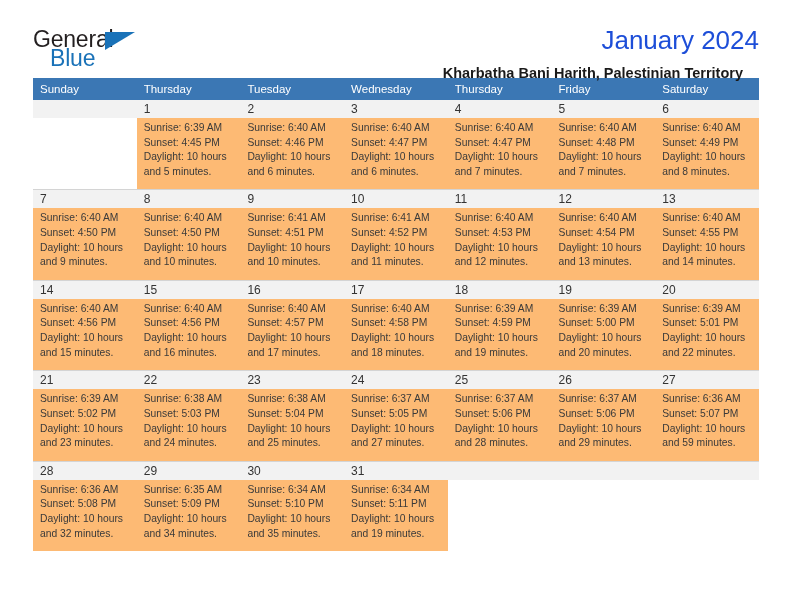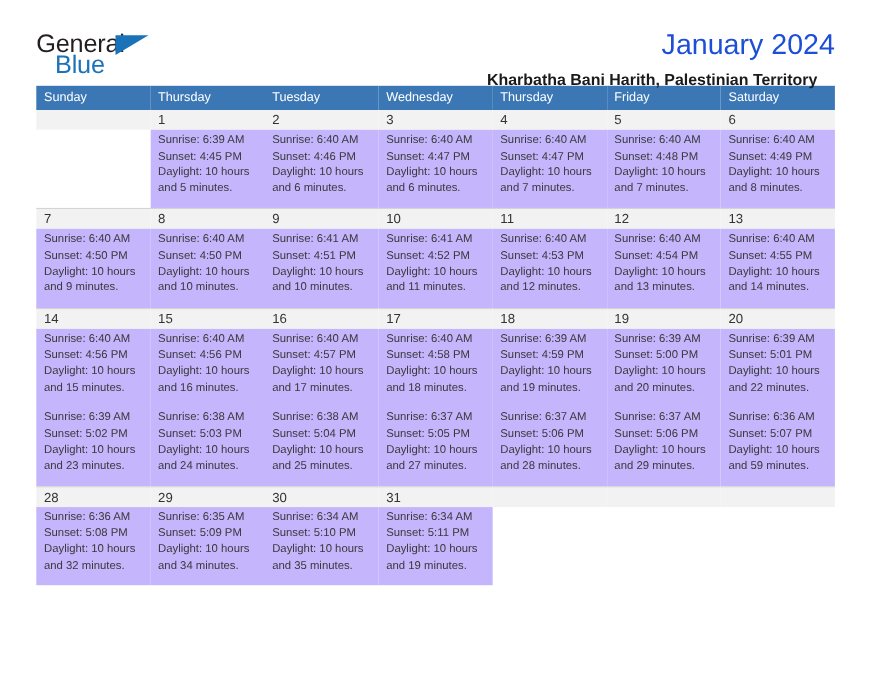"Sunrise: 6:39 AM" .info-row td { background: #c4b5fd -> #fdba74 }
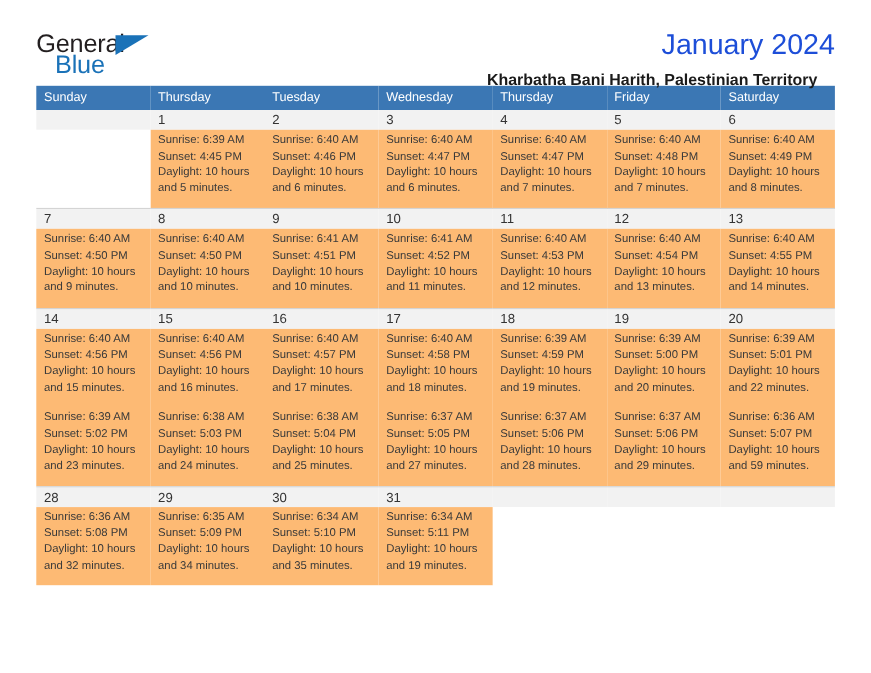"21" tr.daynum-row { html: none -> <tr> <td>21</td> <td>22</td> <td>23</td> <td>24</td> <td>25</td> <td>26</td> <td>27</td> </tr> }
